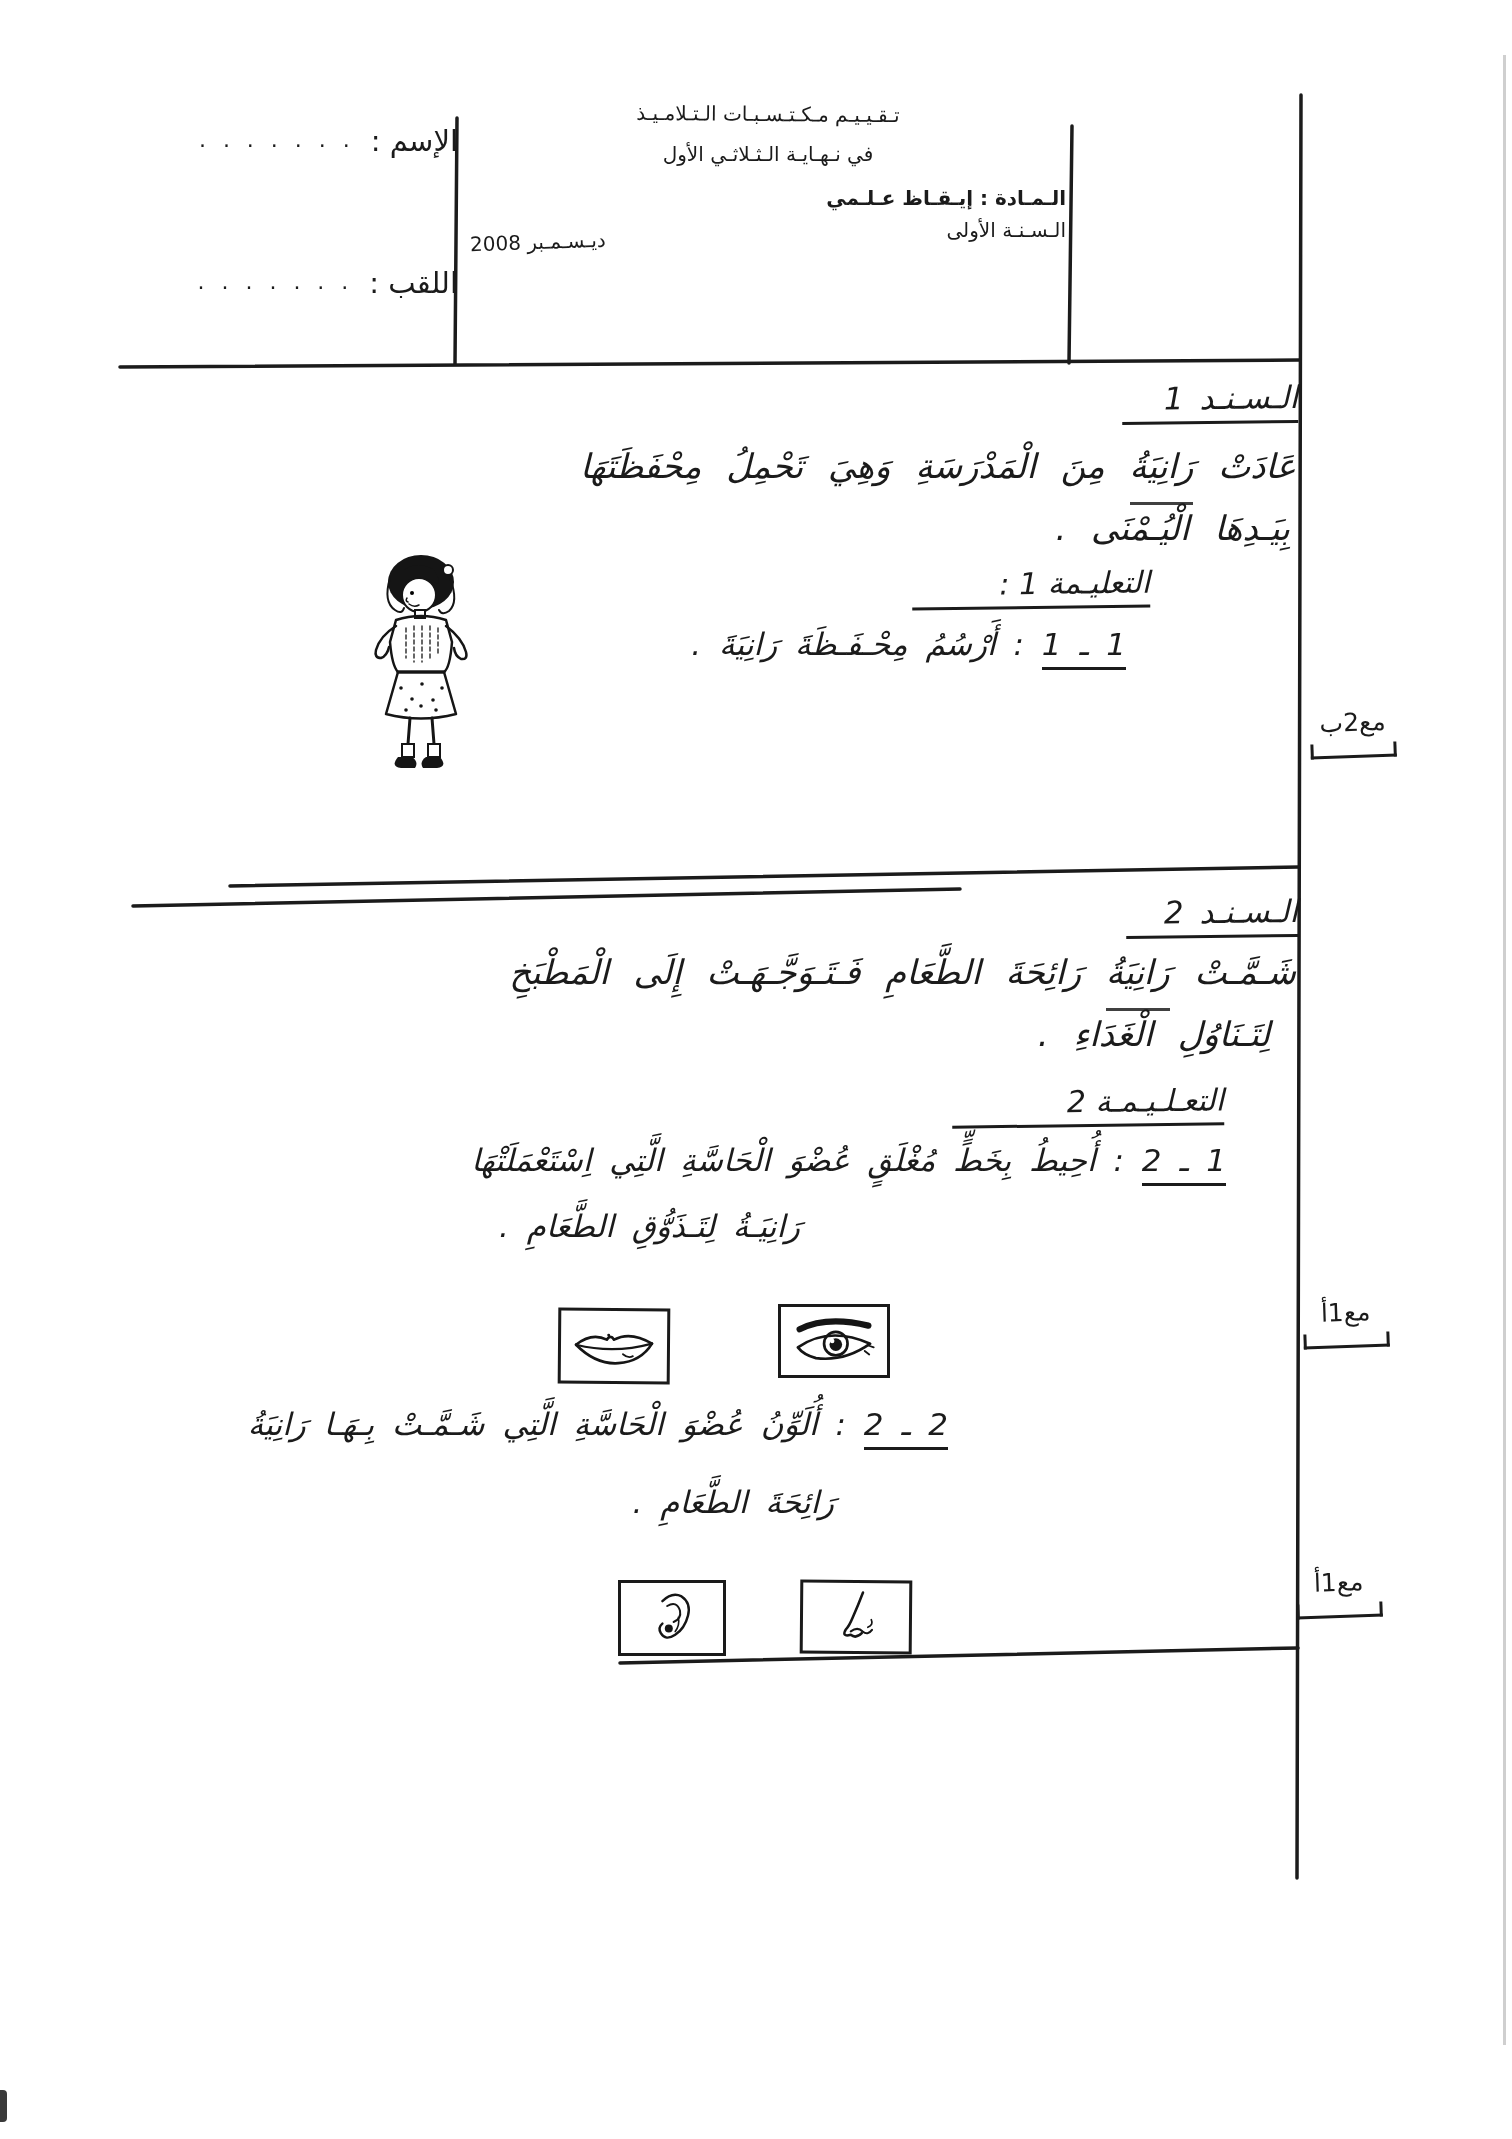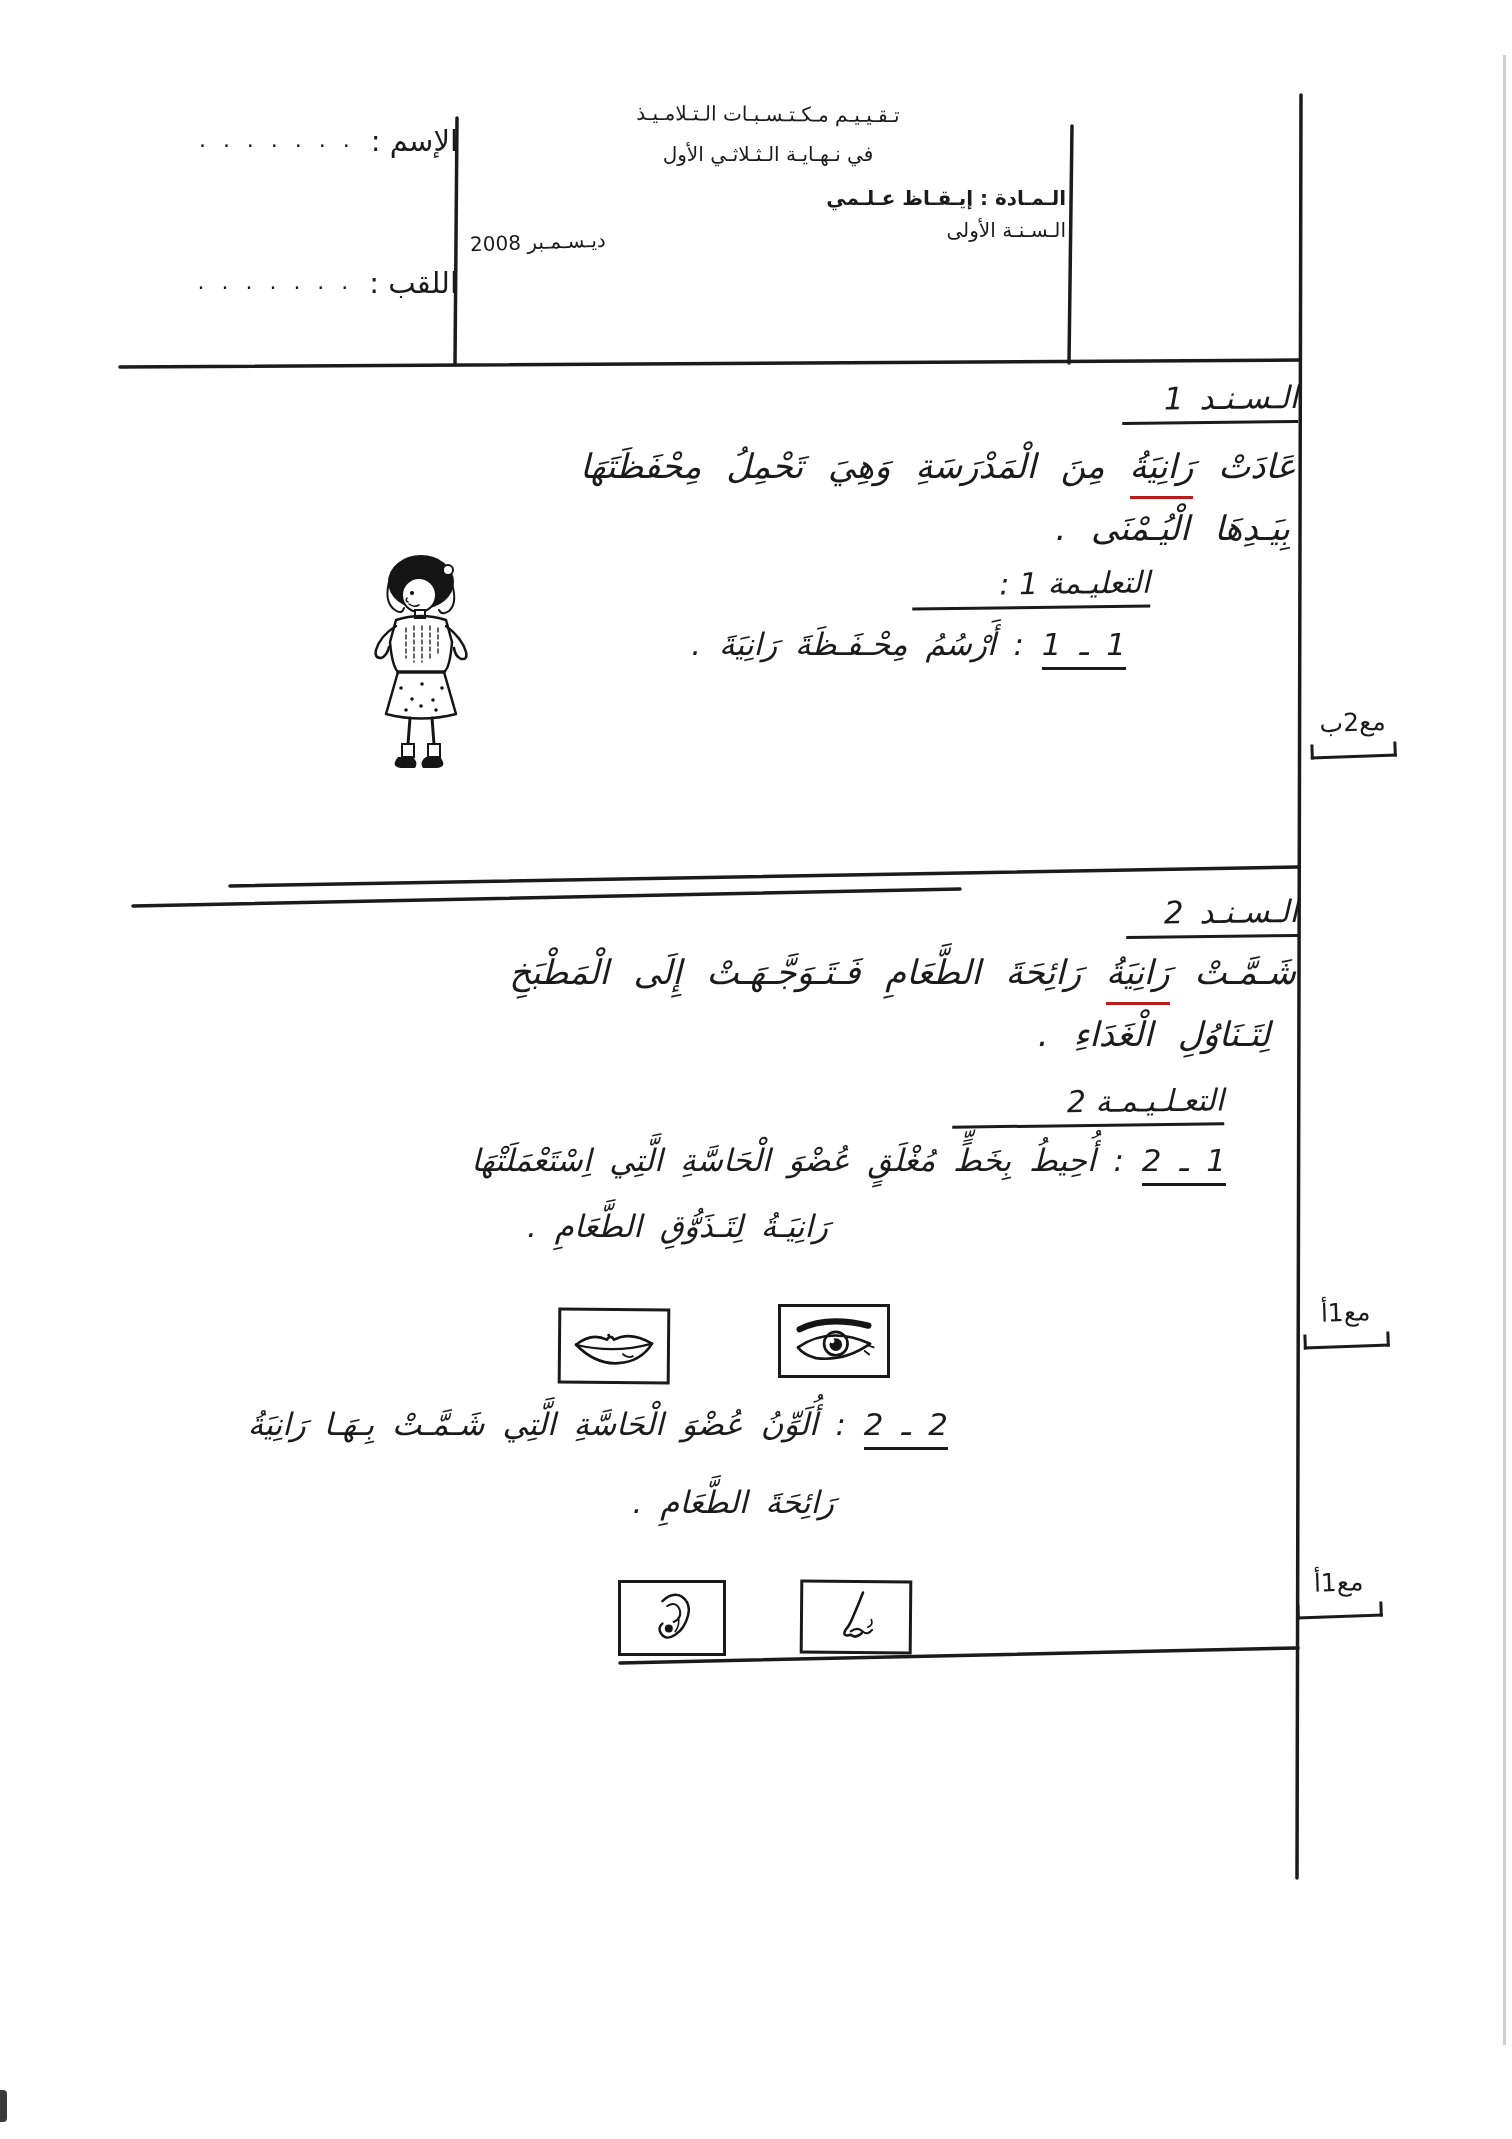"رَانِيَةُ" .name-u { border-bottom: 3px solid #b91c1c -> 3px solid #404040; padding-bottom: 10px -> 16px }
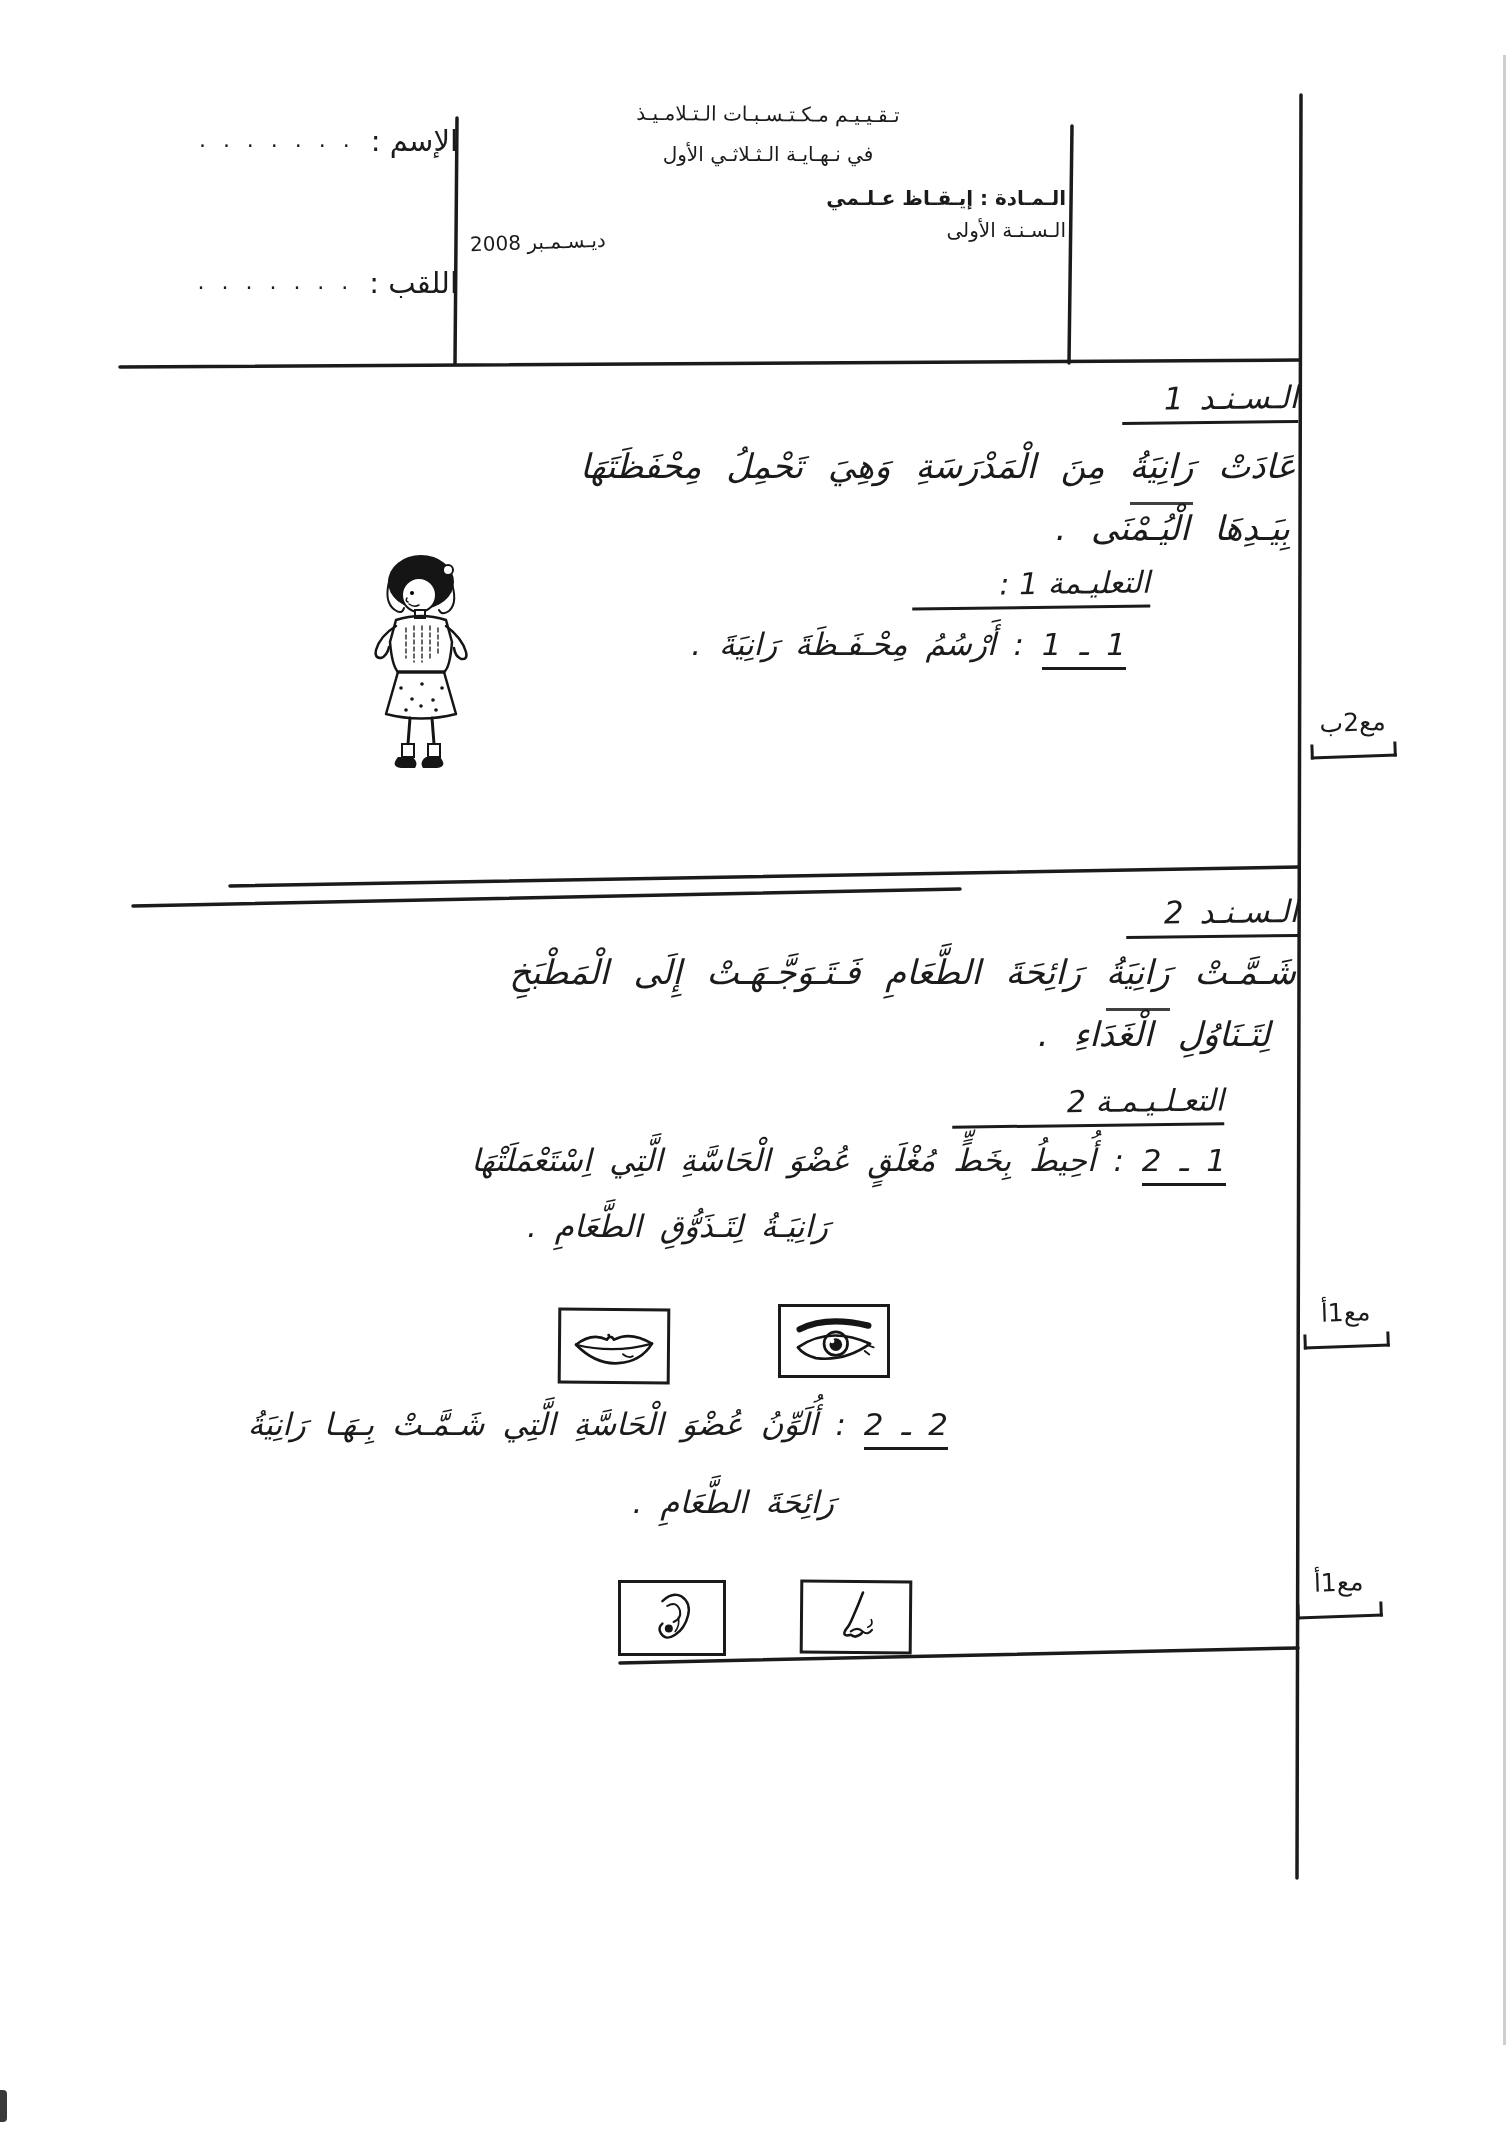"رَانِيَـةُ لِتَـذَوُّقِ الطَّعَامِ ." div.line { right: 684px -> 712px }
